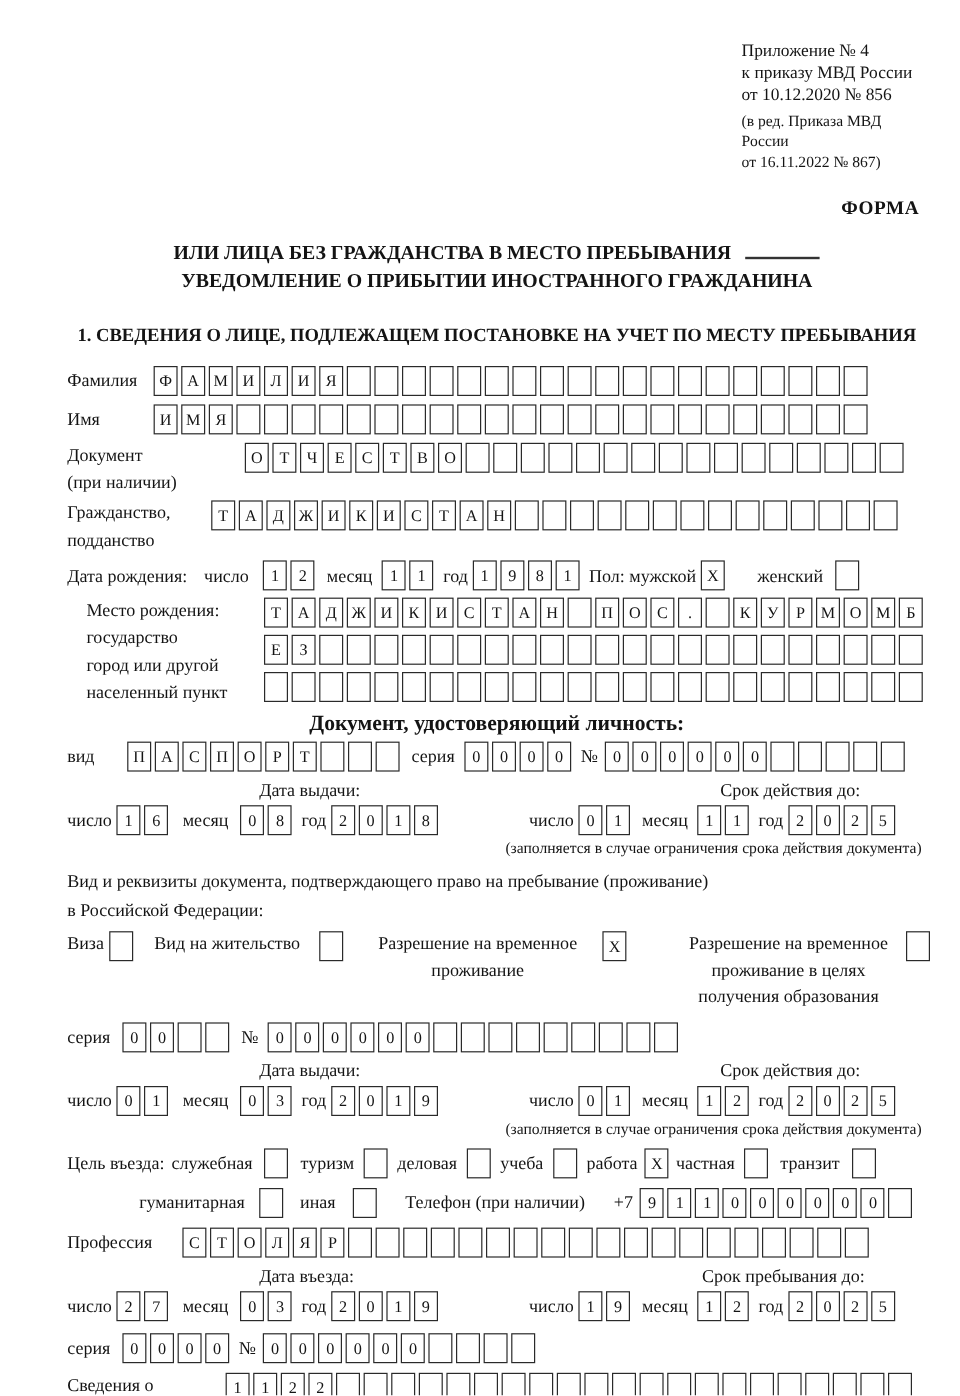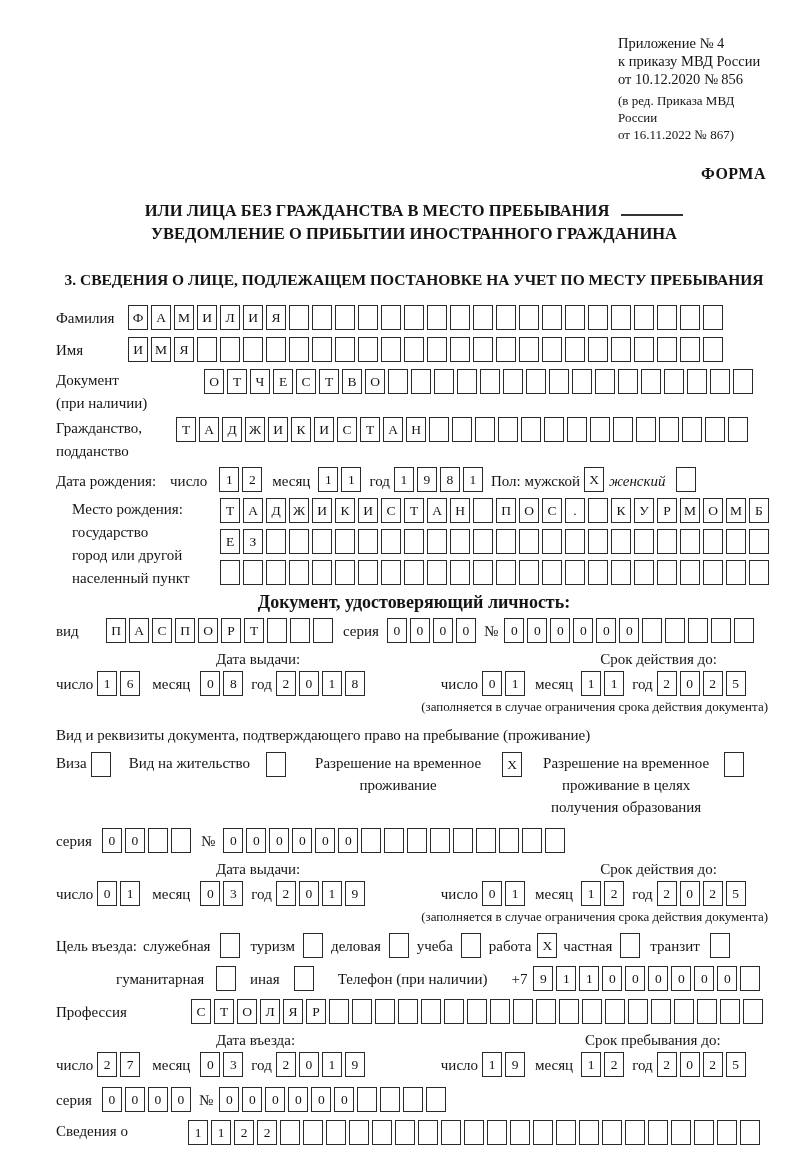"3. СВЕДЕНИЯ О ЛИЦЕ, ПОДЛЕЖАЩЕМ" div.sec-heading { text: 3 -> 1 }
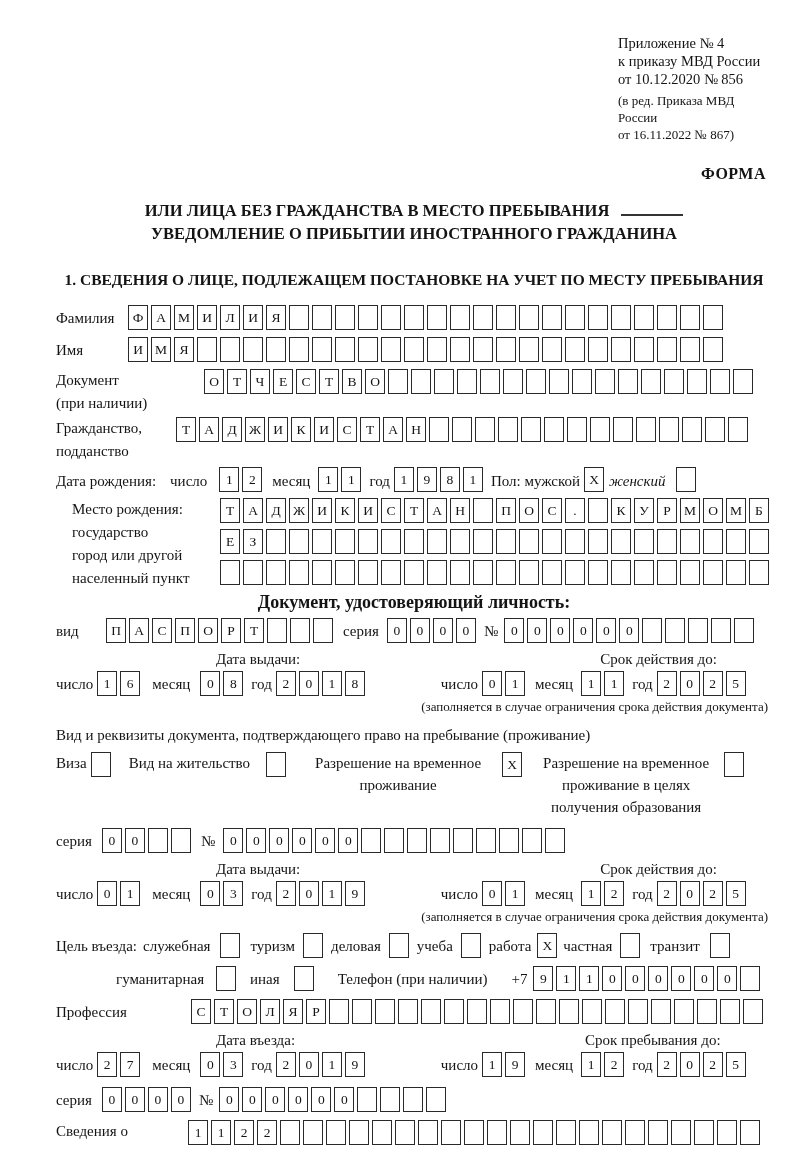"женский" span.lbl { font-style: italic -> none; margin-left: 5px -> 27px }
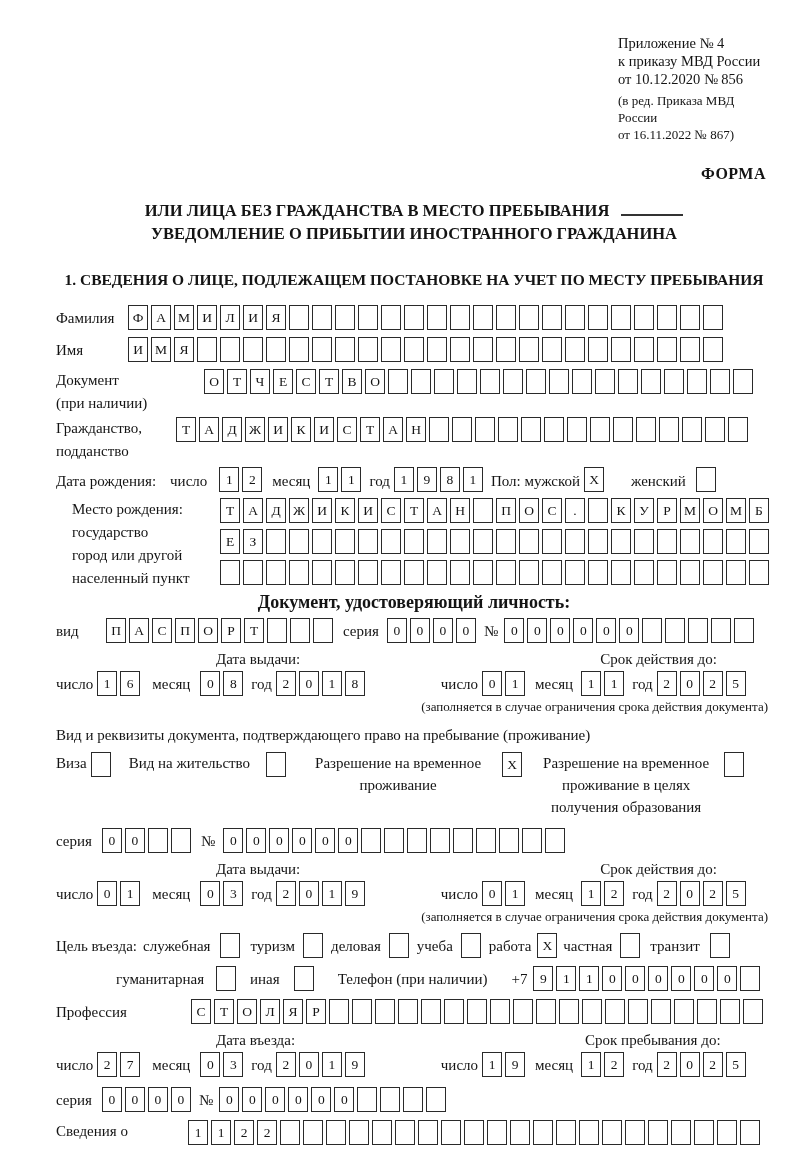"в Российской Федерации:" div { html: none -> <div>в Российской Федерации:</div> }
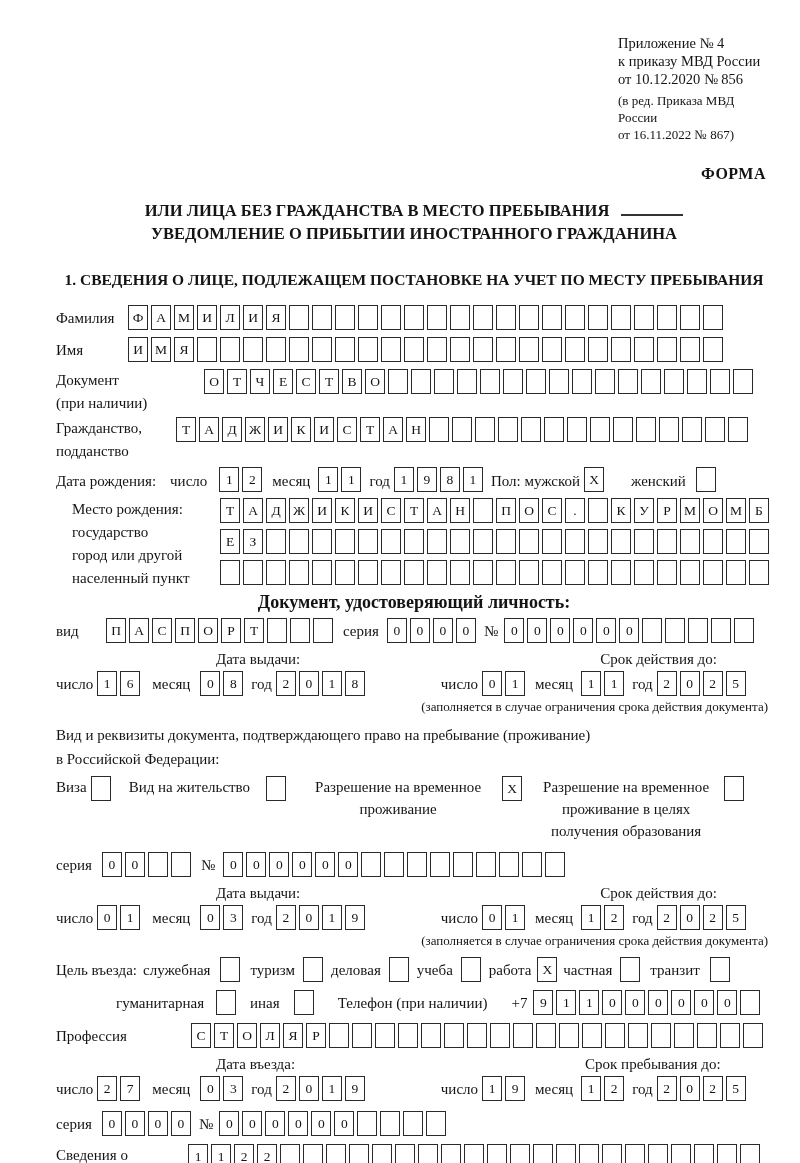"Разрешение на временное проживание в" span.wraplbl { margin-left: none -> 31px }
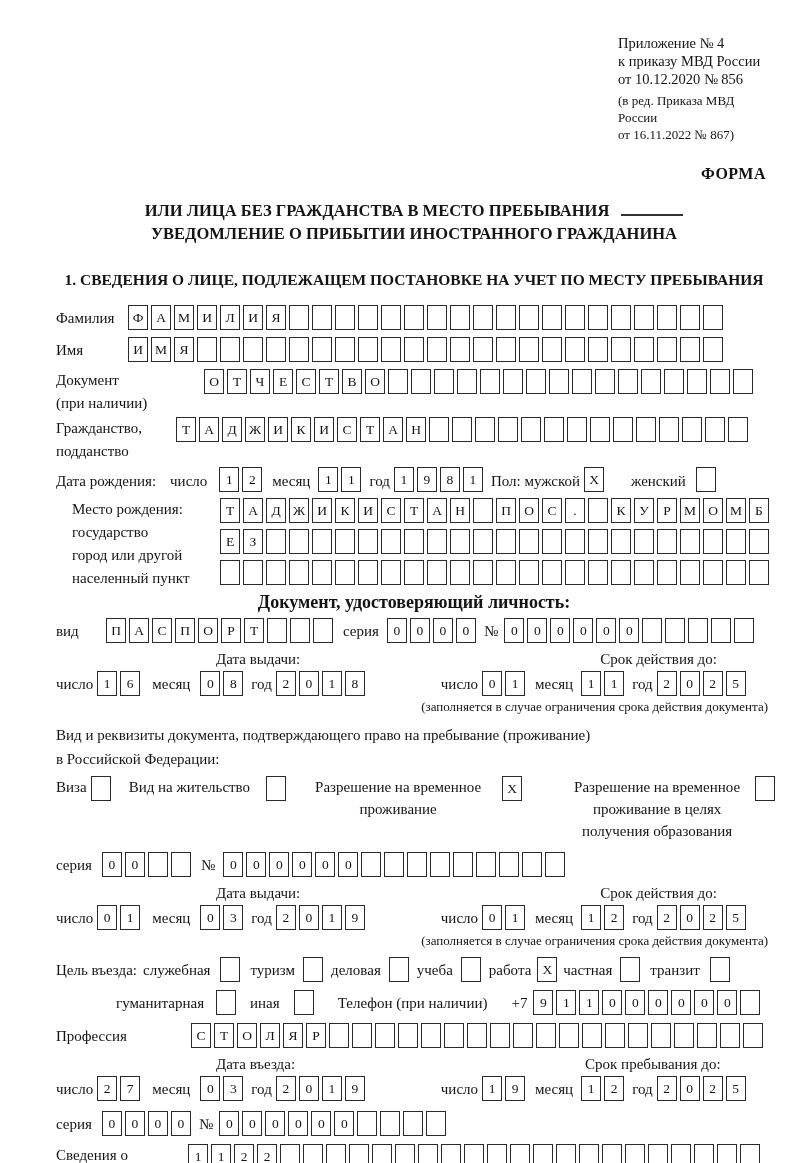"Профессия" div.frow { gap: 39px -> none }
